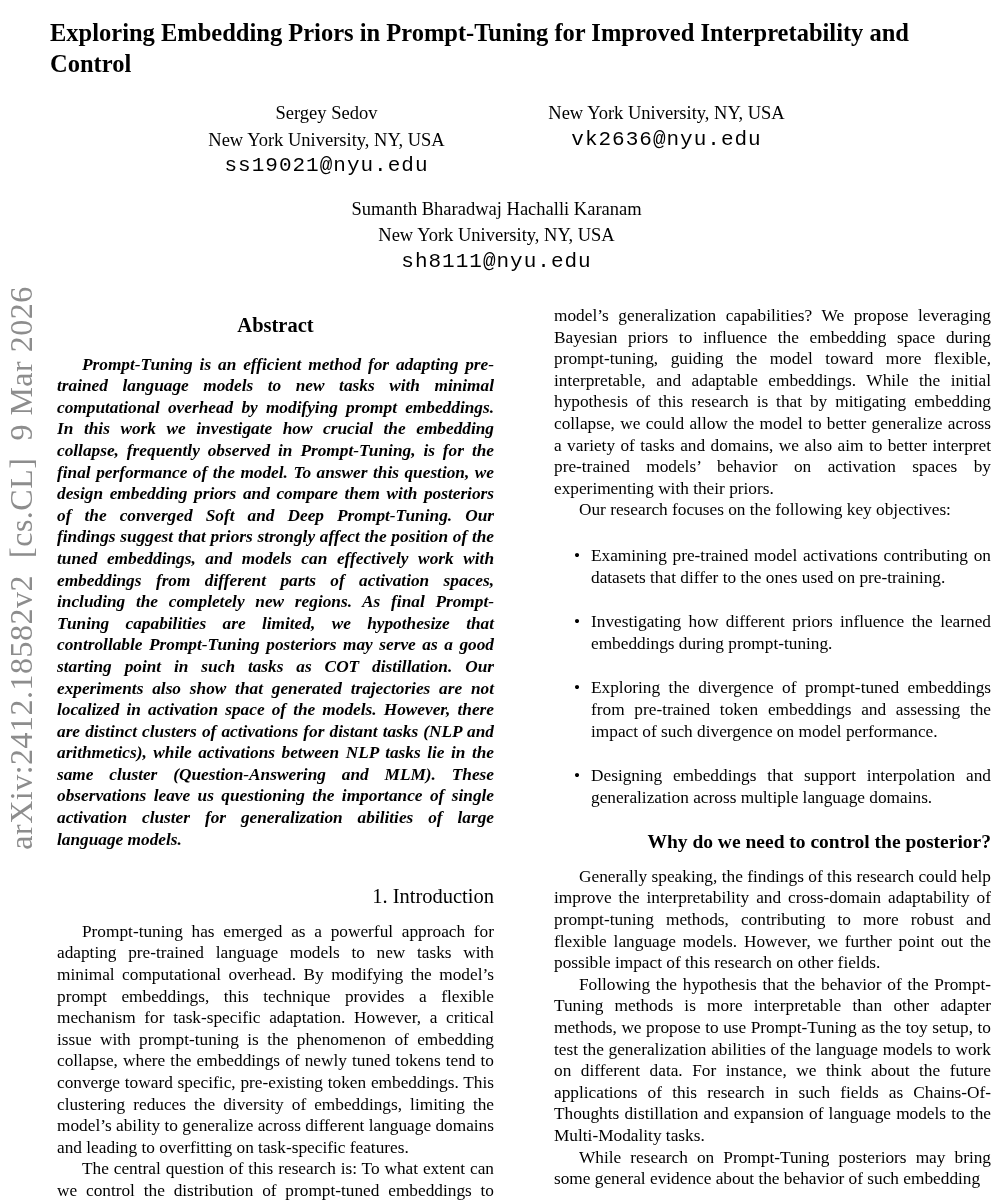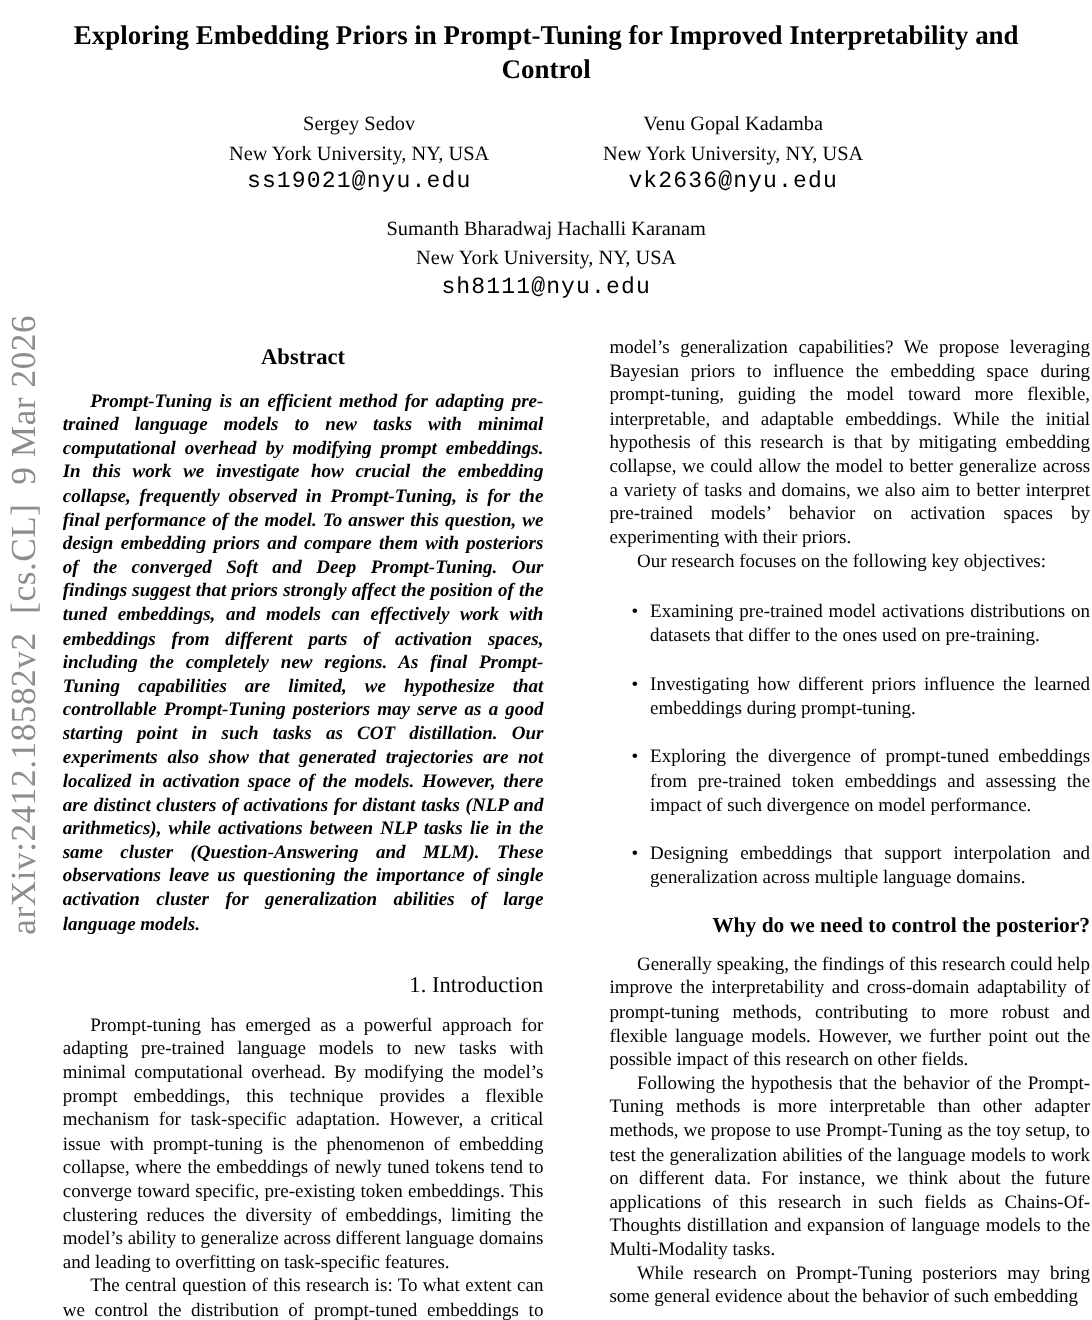"Exploring Embedding Priors in" .title { text-align: center -> left }
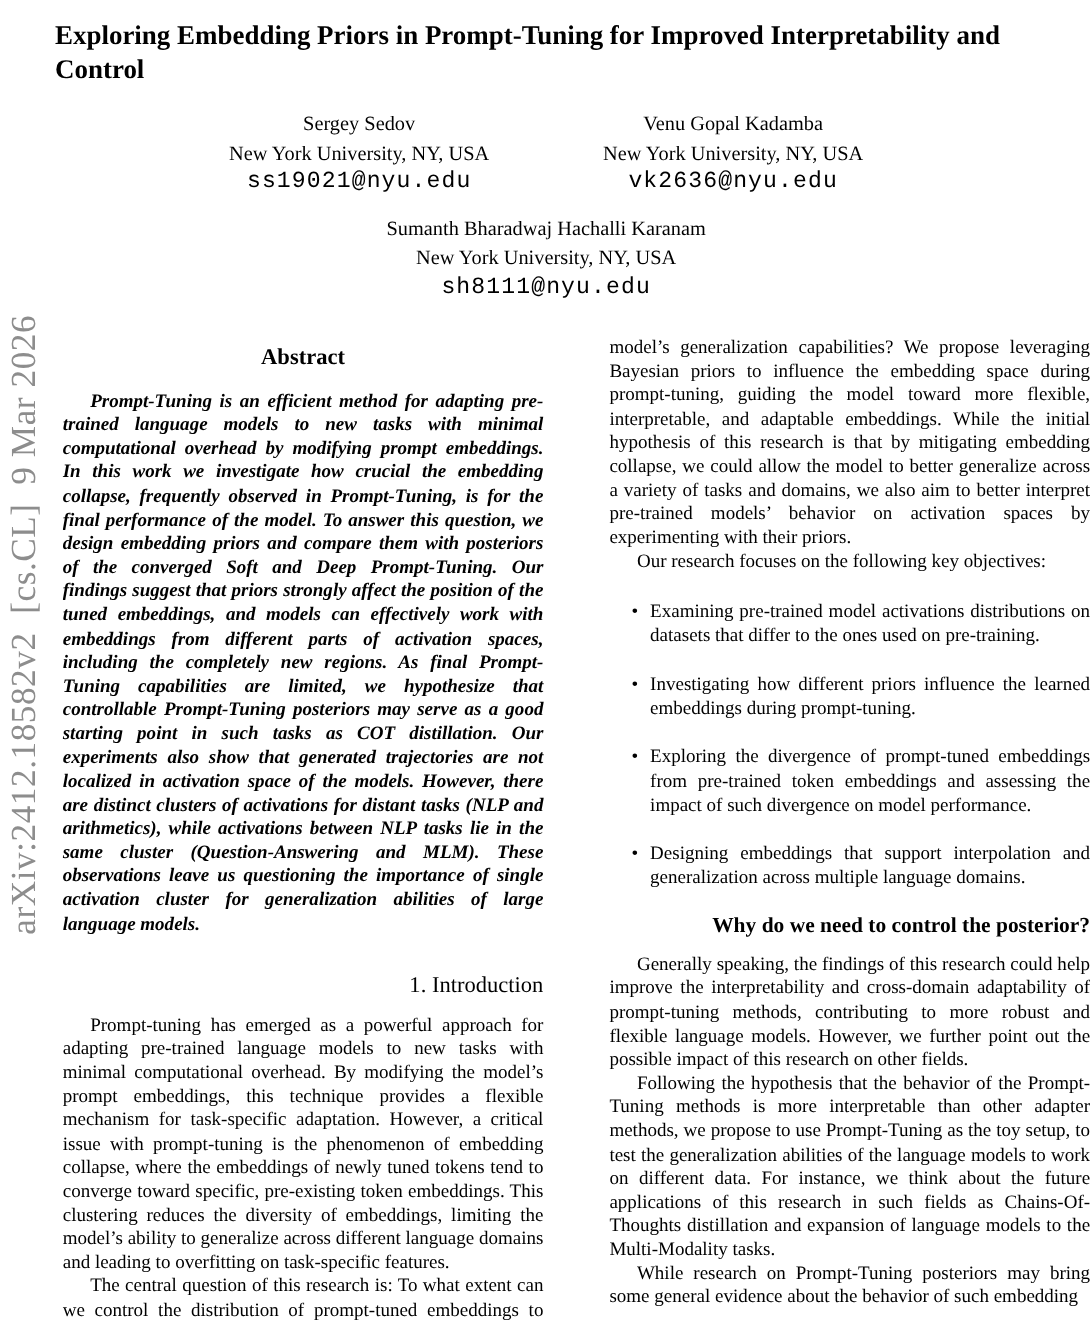"Venu Gopal Kadamba" div { html: <div>Venu Gopal Kadamba</div> -> none }
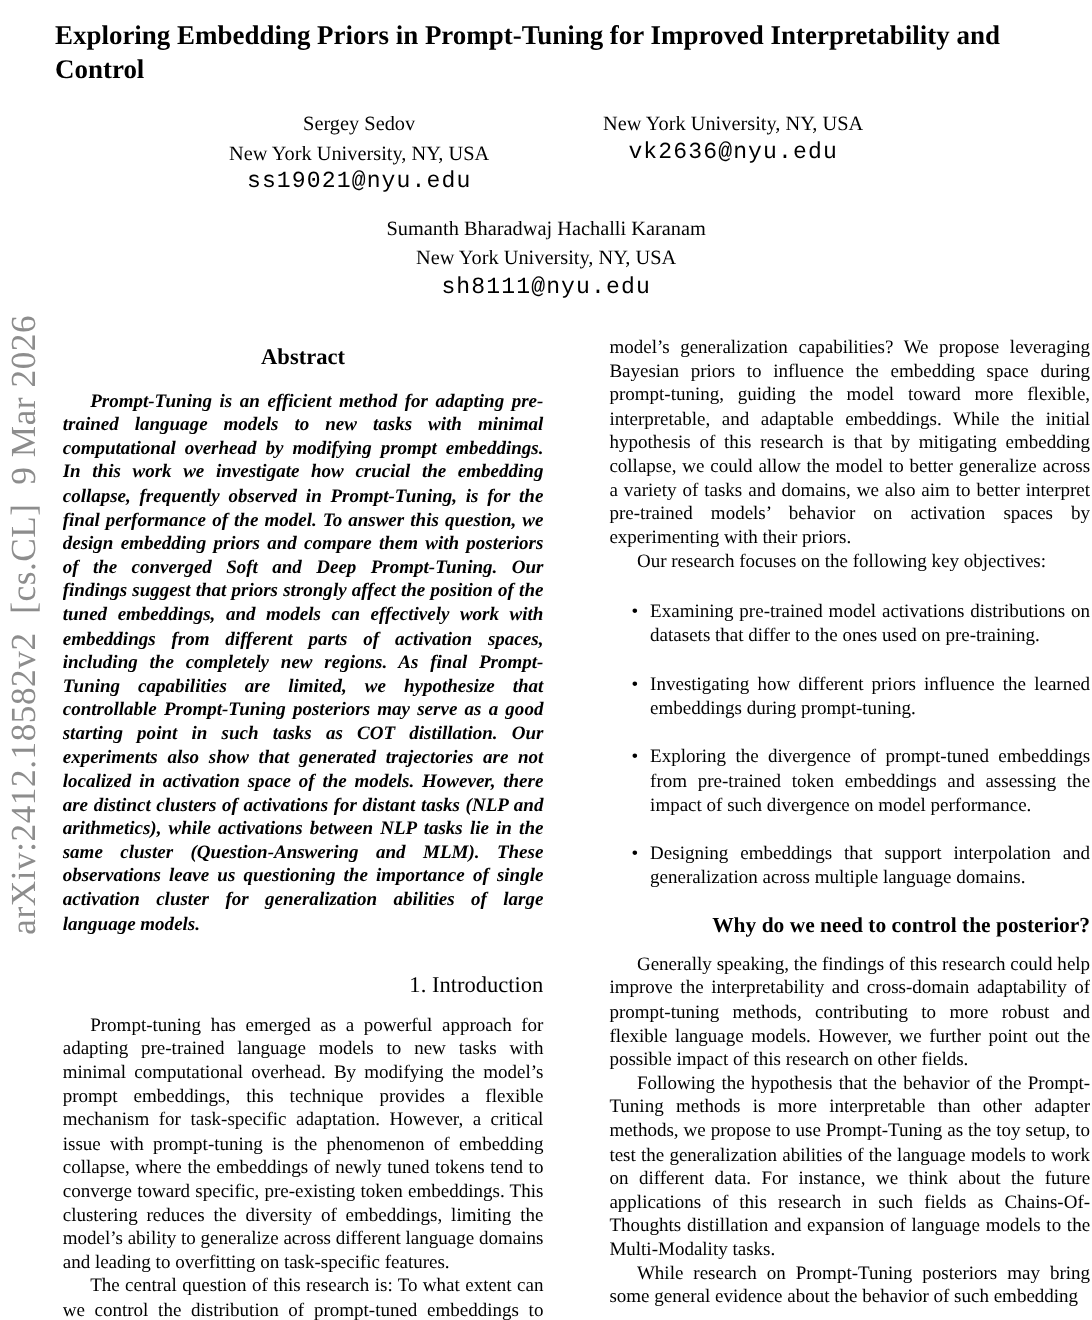"Examining pre-trained model activations" span { text: distributions -> contributing }
